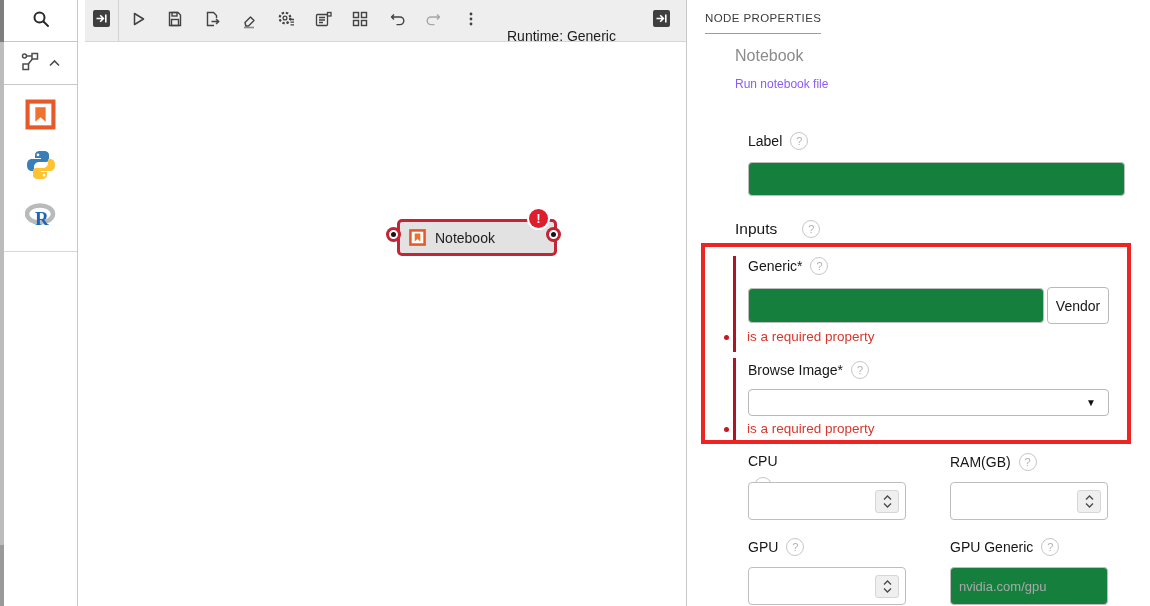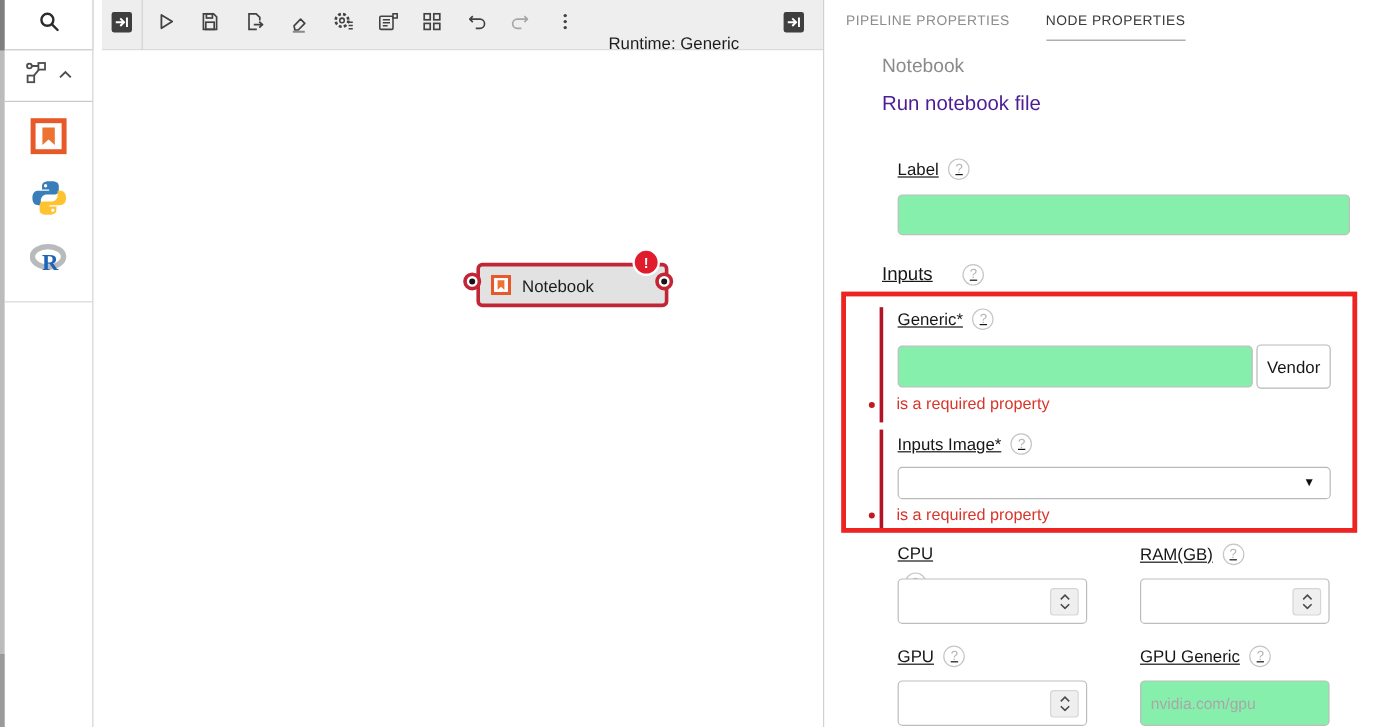"PIPELINE PROPERTIES" div.tab { html: <div>PIPELINE PROPERTIES</div> -> none }
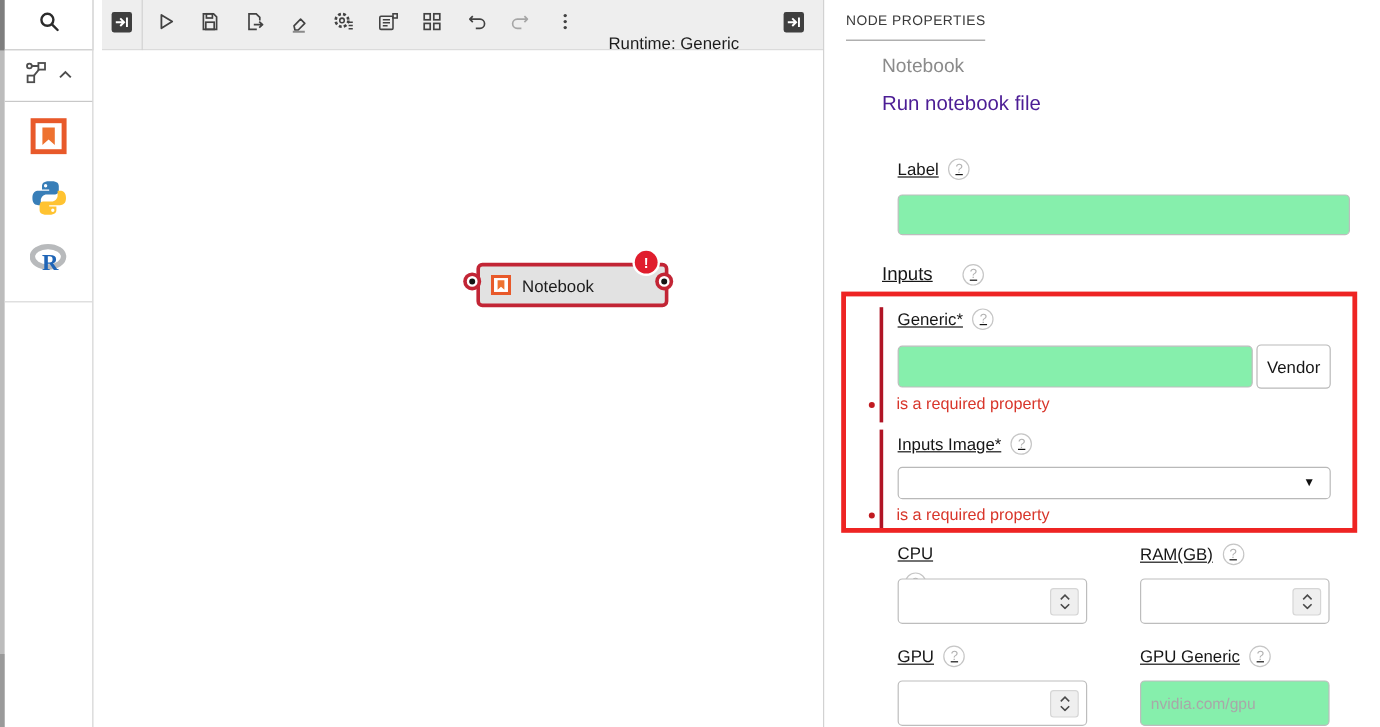"Run notebook file" .subheading { color: #4c1d95 -> #8b5cf6; font-size: 17px -> 12px }
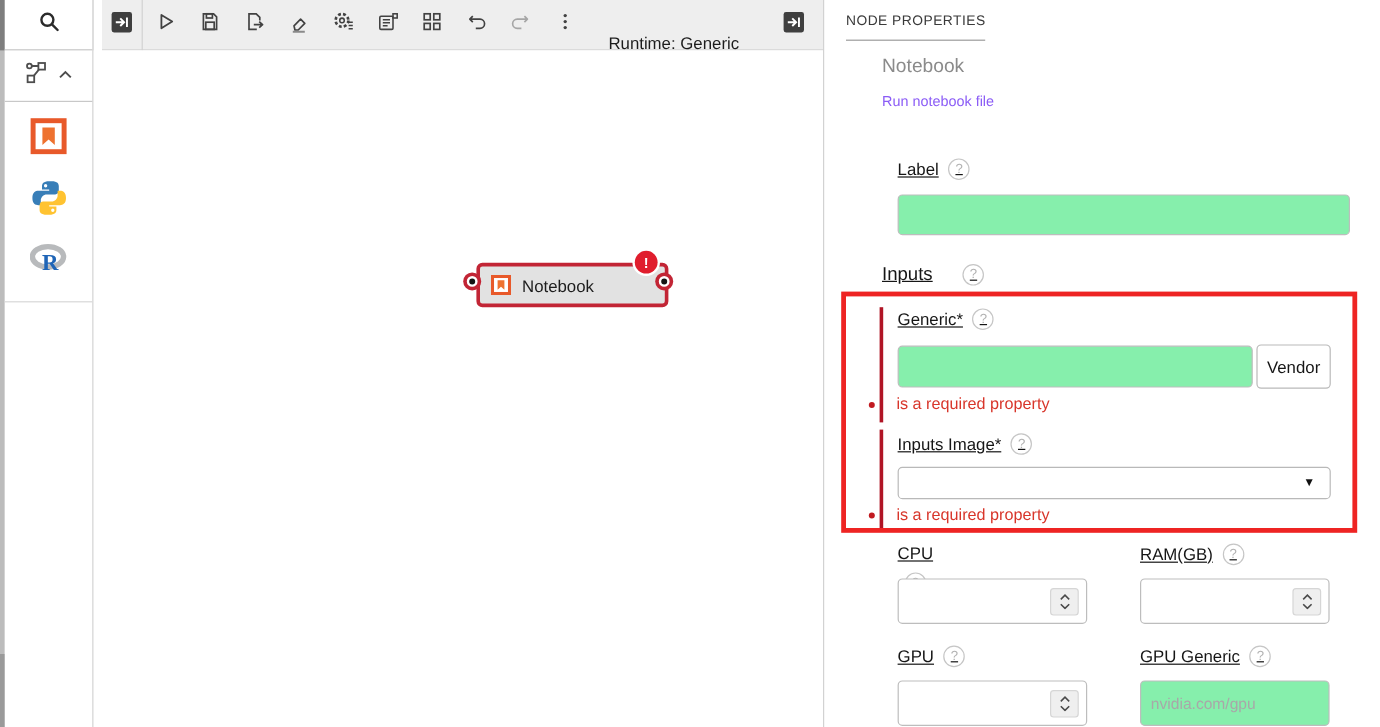"Label" .flabel { text-decoration: underline -> none }
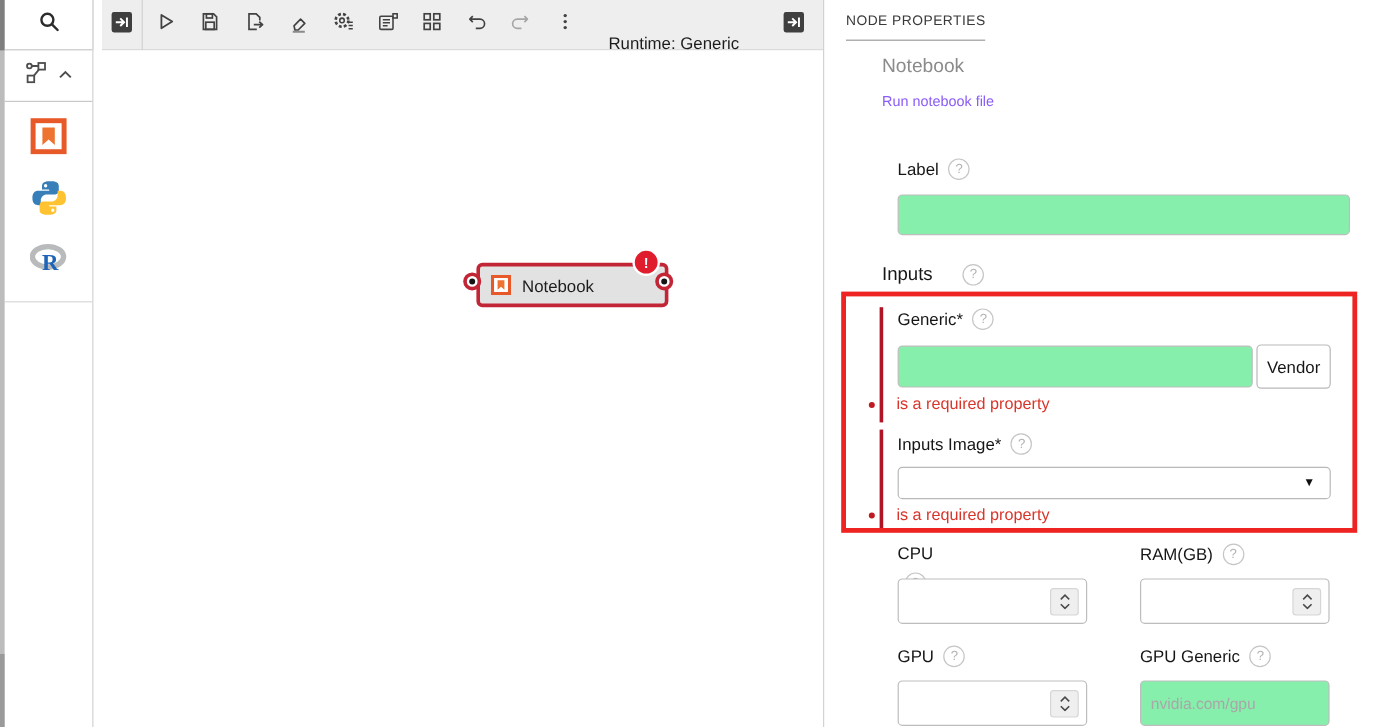"Inputs Image*" span { text: Inputs -> Browse }
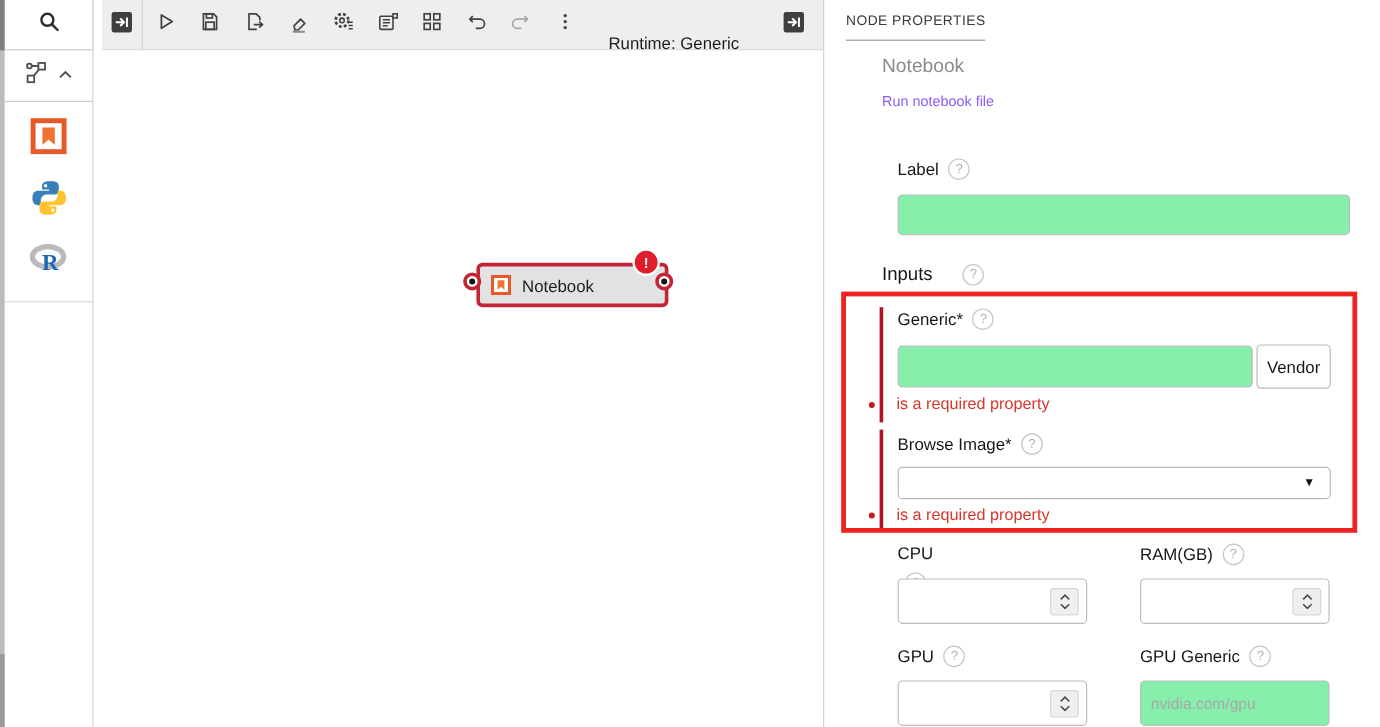"nvidia.com/gpu" .tinput { background: #86efac -> #15803d }
